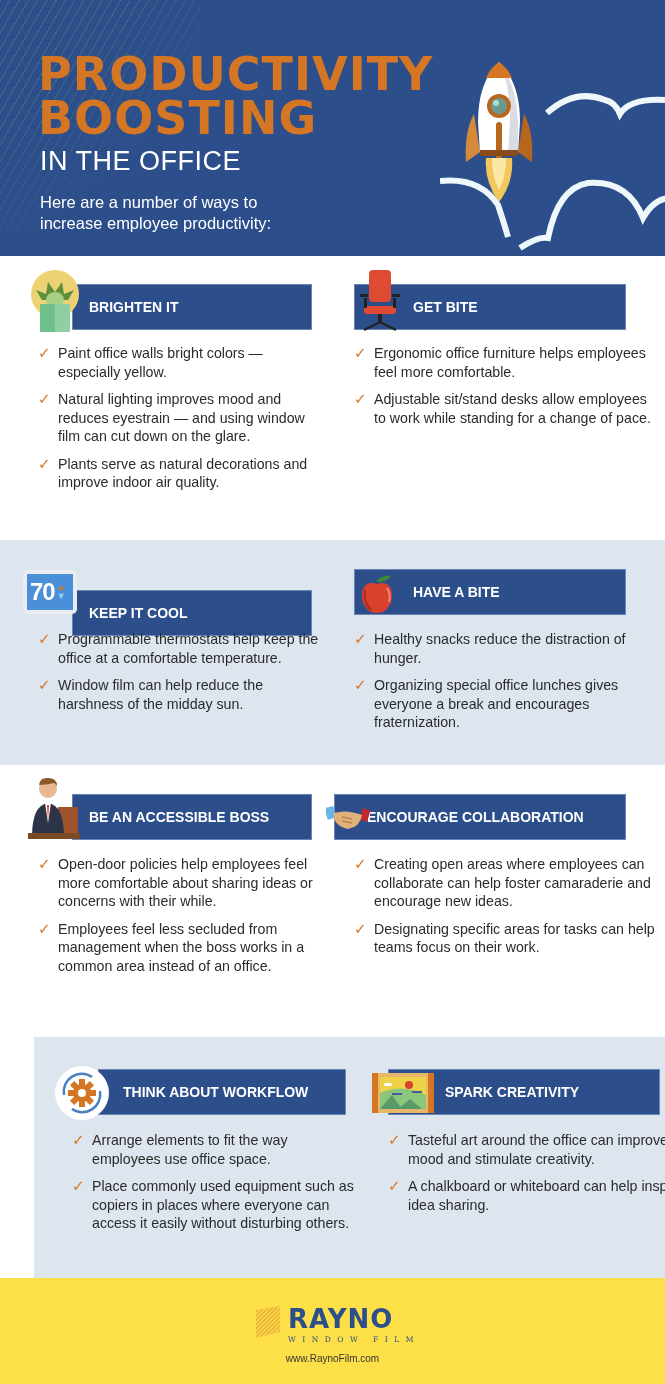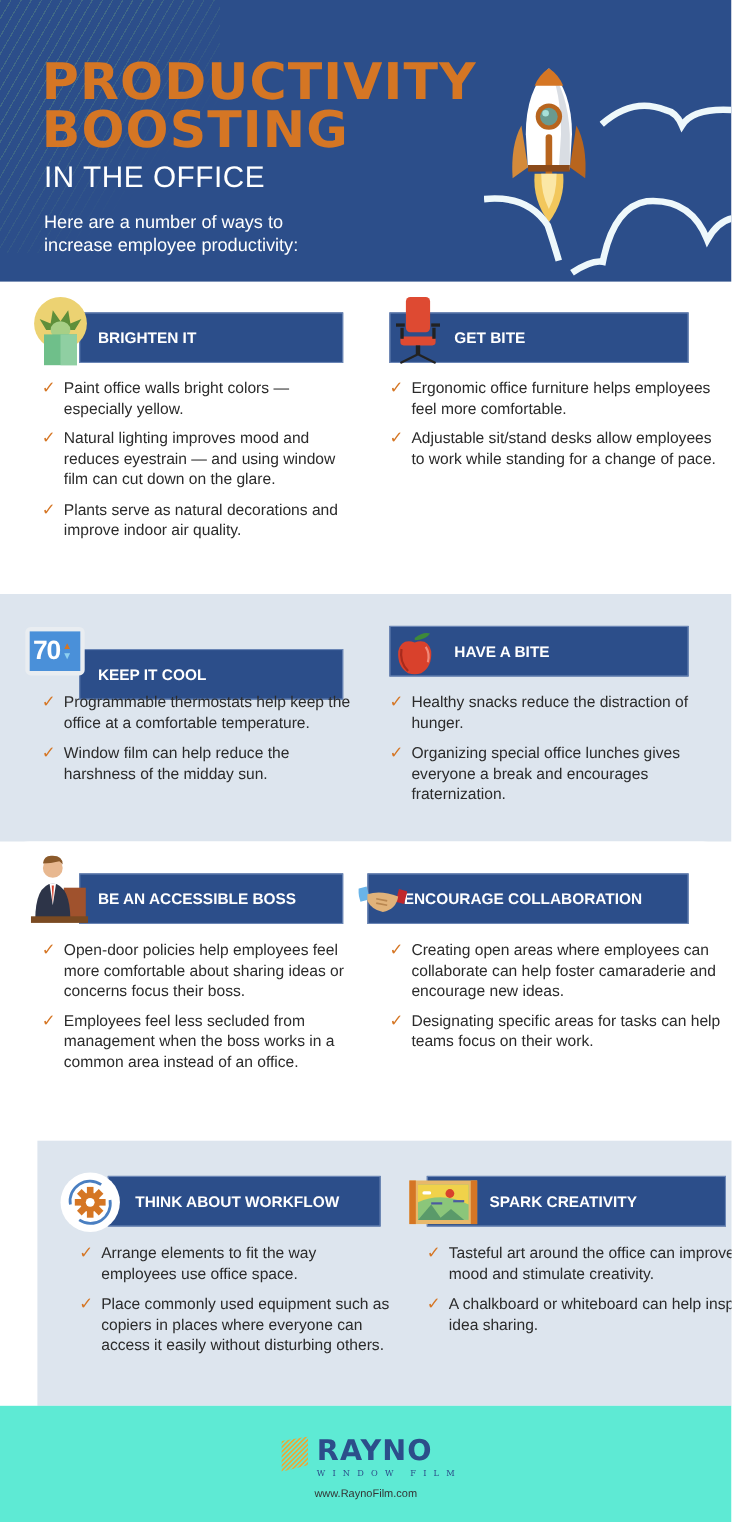"Open-door policies help employees feel" span { text: focus their boss -> with their while }
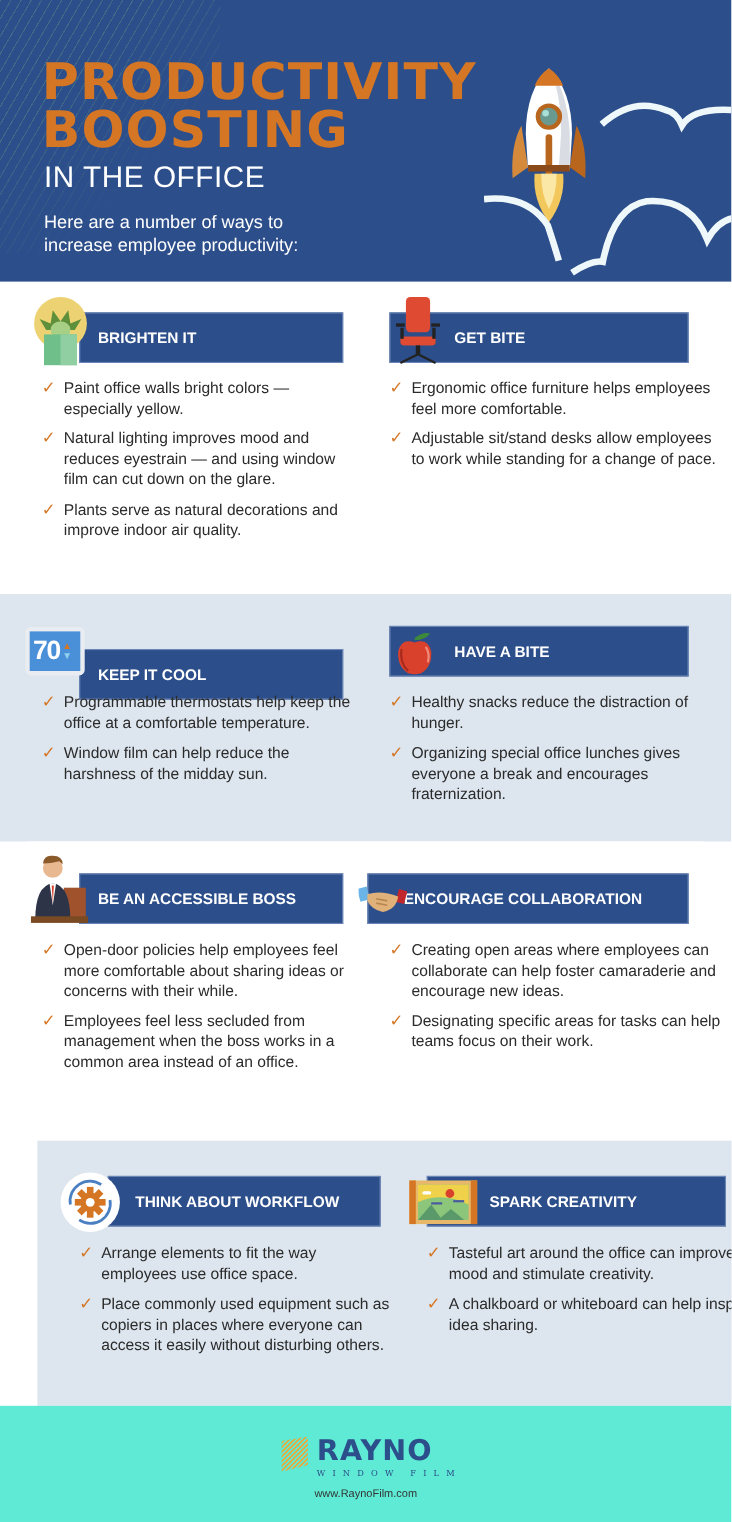"RAYNO" .footer { background: #5eead4 -> #fde047 }
